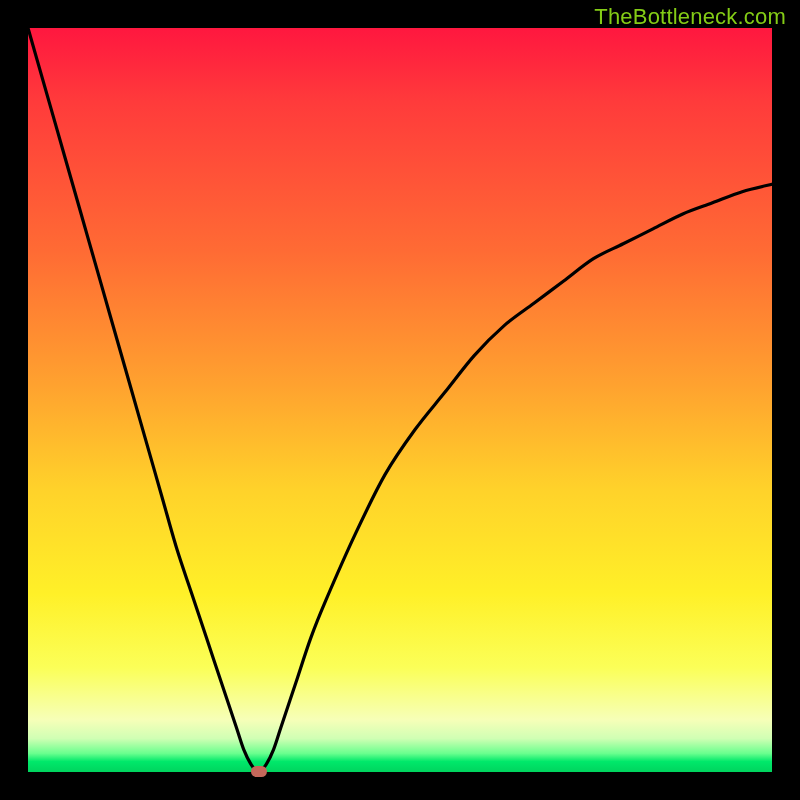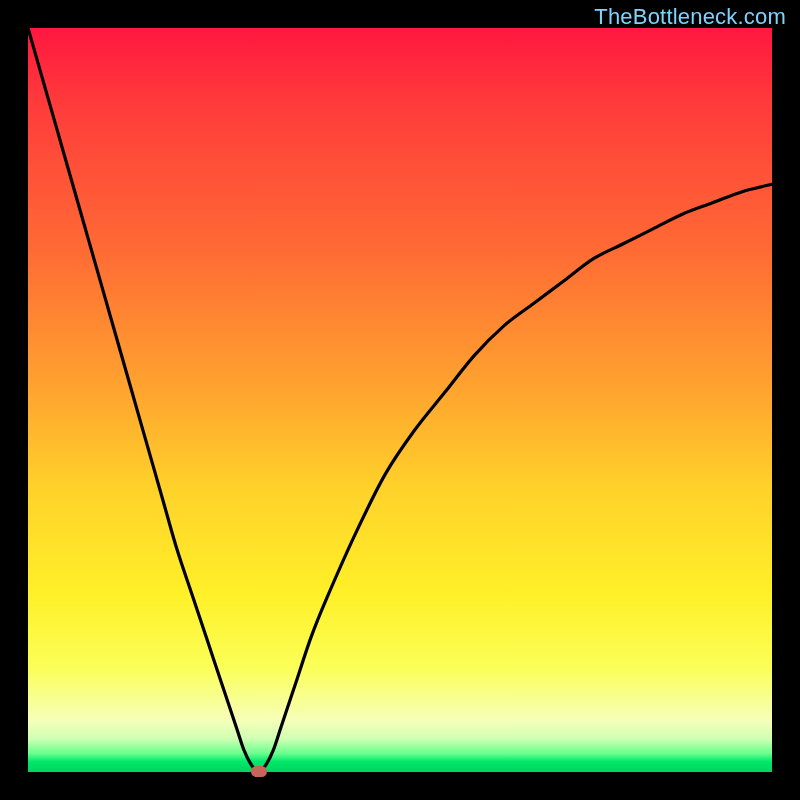"TheBottleneck.com" .attribution { color: #7dd3fc -> #84cc16 }
